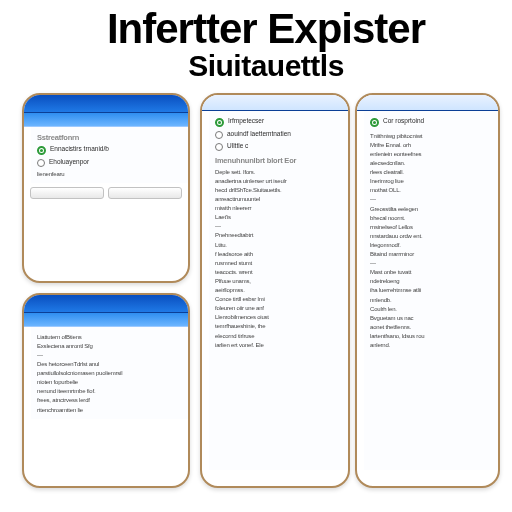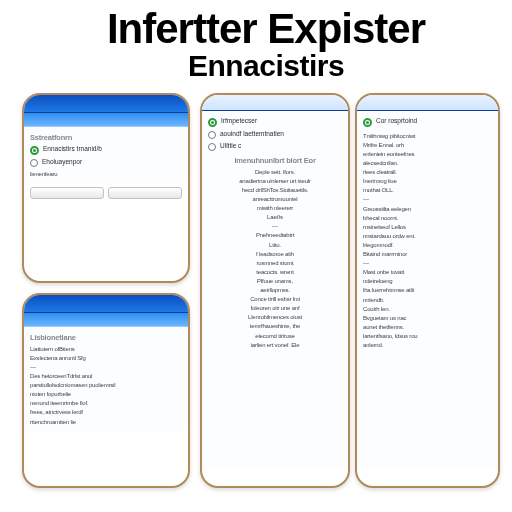"Ennacistirs" div.subtitle { text: Ennacistirs -> Siuitauettls }
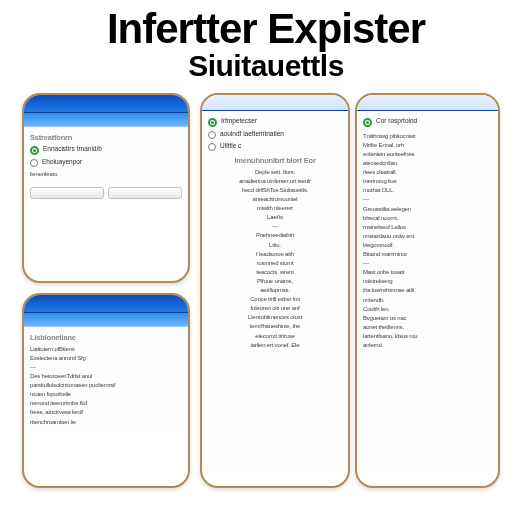"Sstreatfonrn" .content { margin-left: none -> 7px }
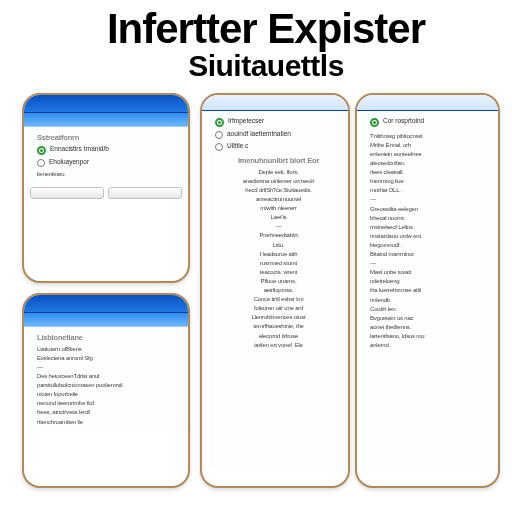"Imenuhnunlbrt blort Eor" .p3 { text-align: center -> none }
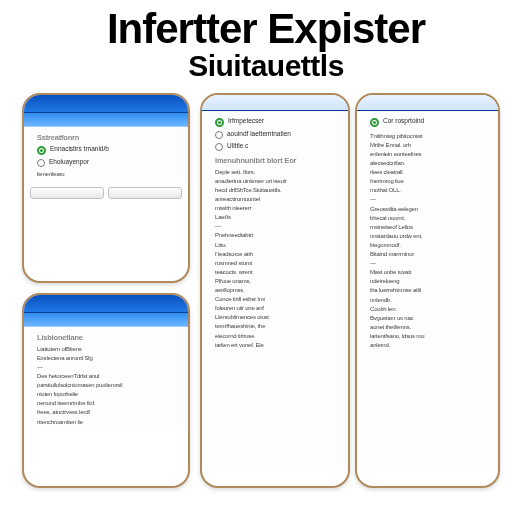"Lisbionetlane" div.sec-heading { html: <div>Lisbionetlane</div> -> none }
